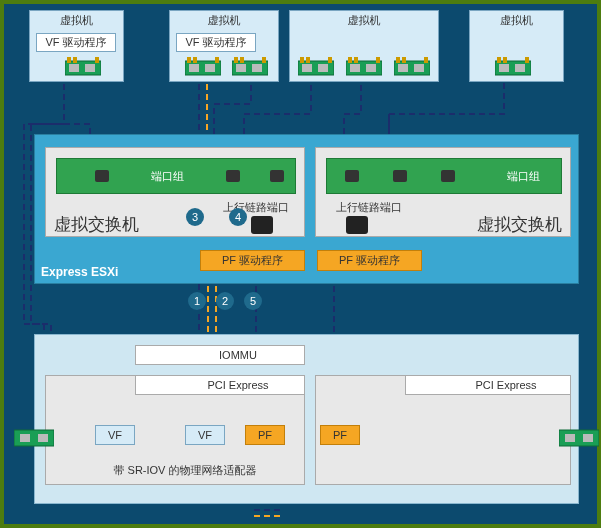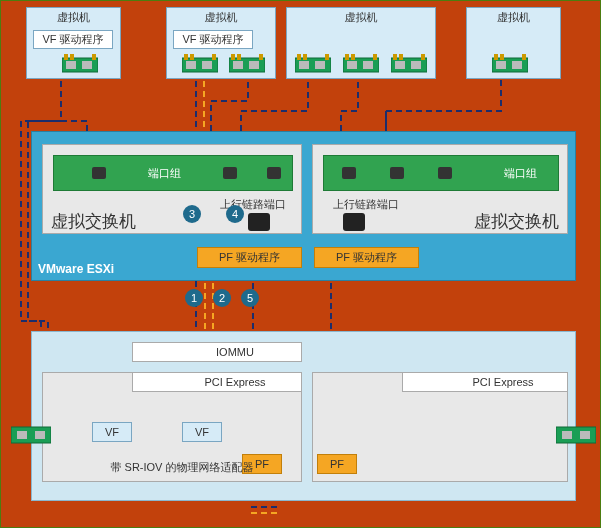"虚拟机" .canvas { background: #c2410c -> #0c4a6e; border: 1px solid #4d7c0f -> 4px solid #4d7c0f }
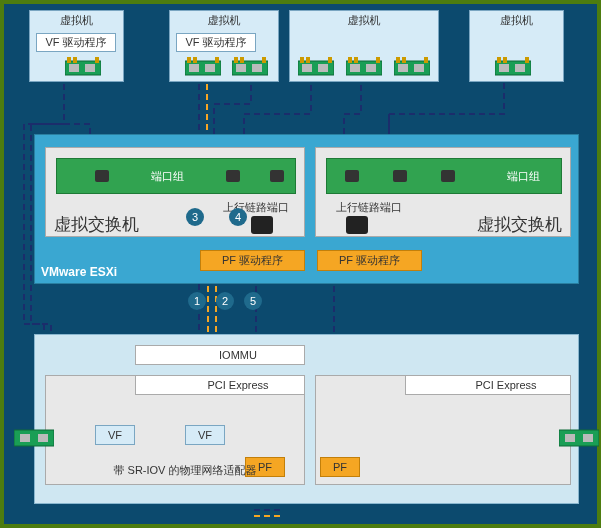"VMware ESXi" div.esxi-label { text: VMware -> Express }
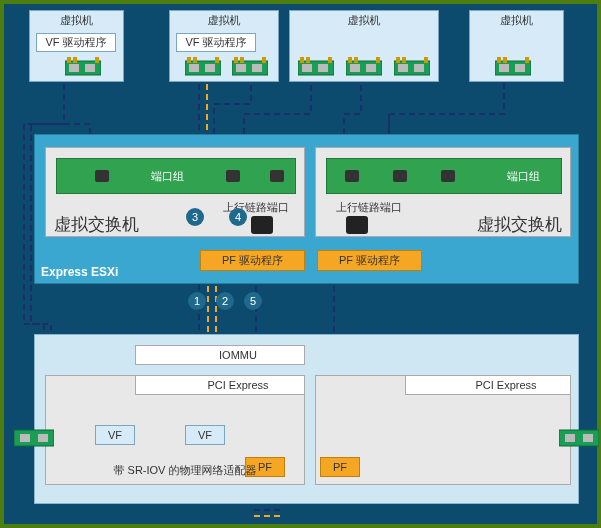"PF" .pfbox { margin-top: 32px -> none }
